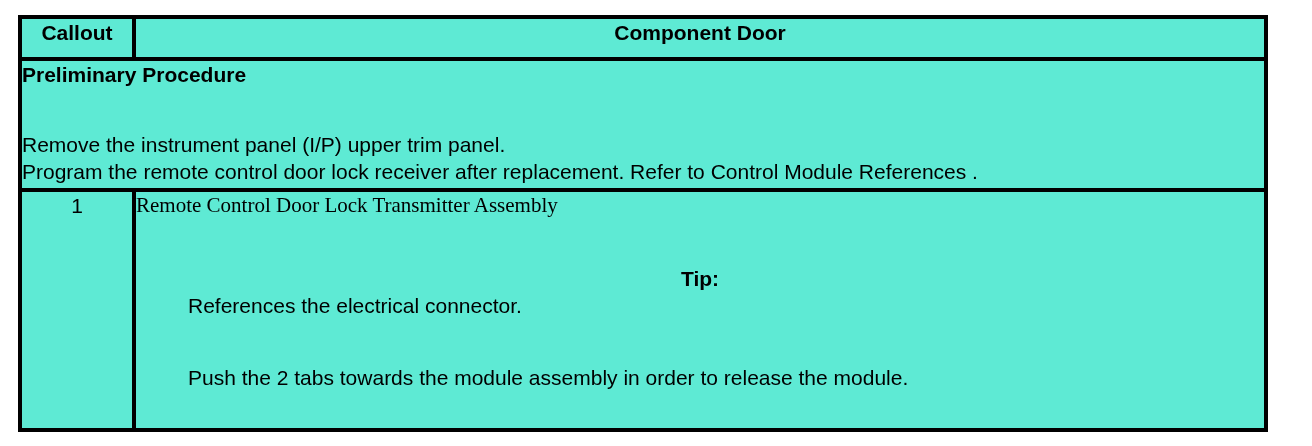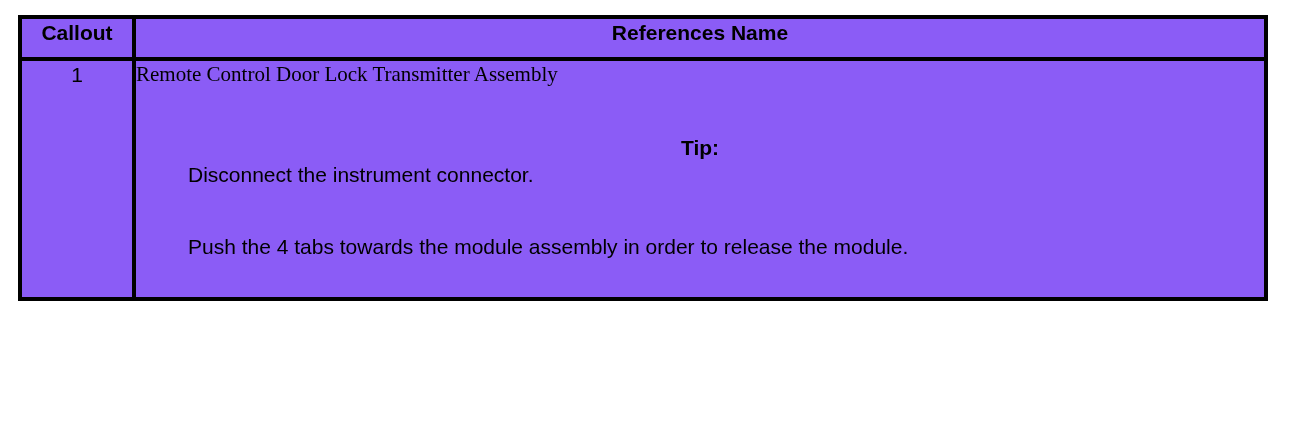"Callout" table.doc-table th, table.doc-table td { background: #8b5cf6 -> #5eead4 }
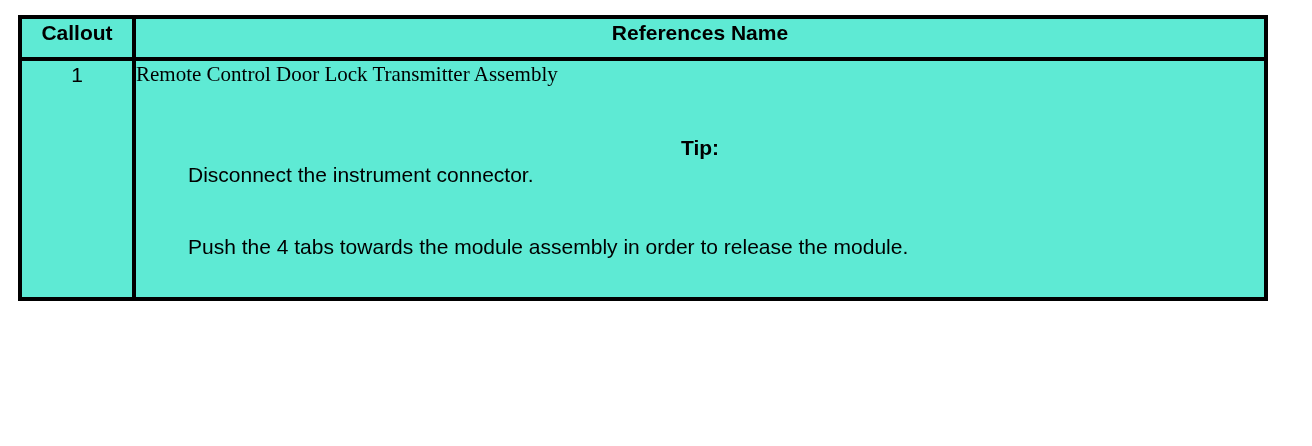"References Name" th.hdr-cell { text: References Name -> Component Door }
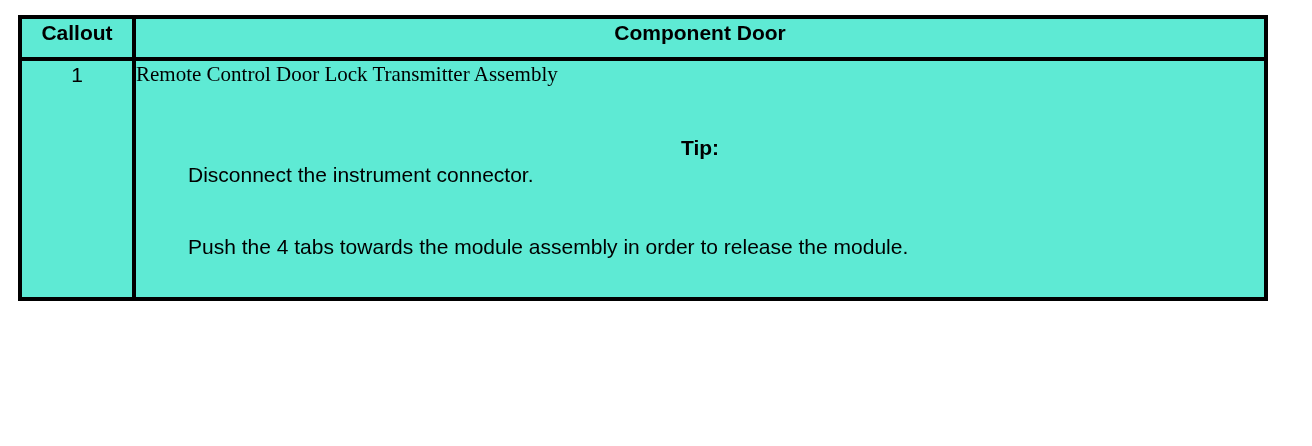"Preliminary Procedure" tr { html: none -> <tr> <td> <div>Preliminary Procedure</div> <div> <div>Remove the instrument panel (I/P) upper trim panel.</div> <div>Program the remote control door lock receiver after replacement. Refer to Control Module References .</div> </div> </td> </tr> }
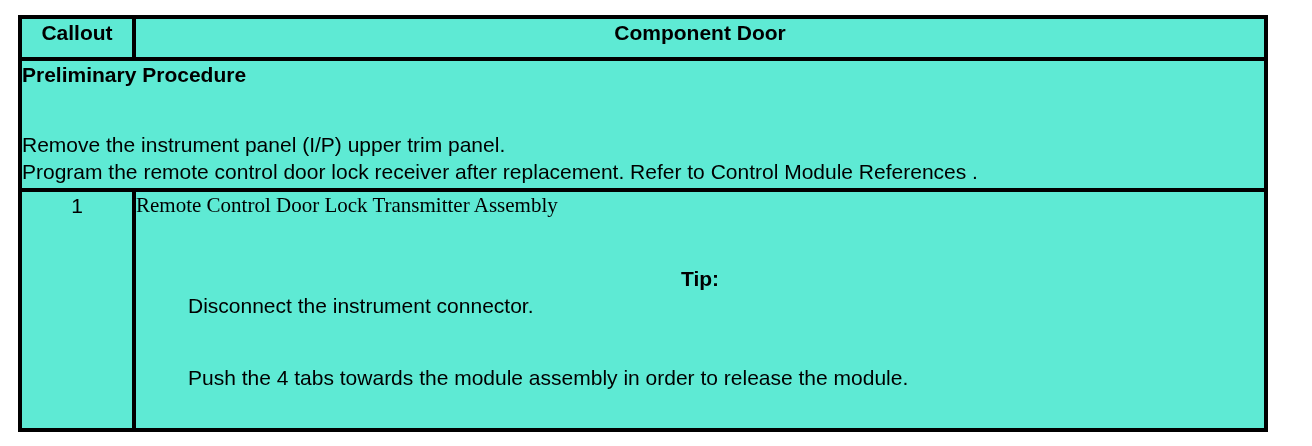"Disconnect the instrument connector." div.tip-step-1 { text: Disconnect the instrument -> References the electrical }
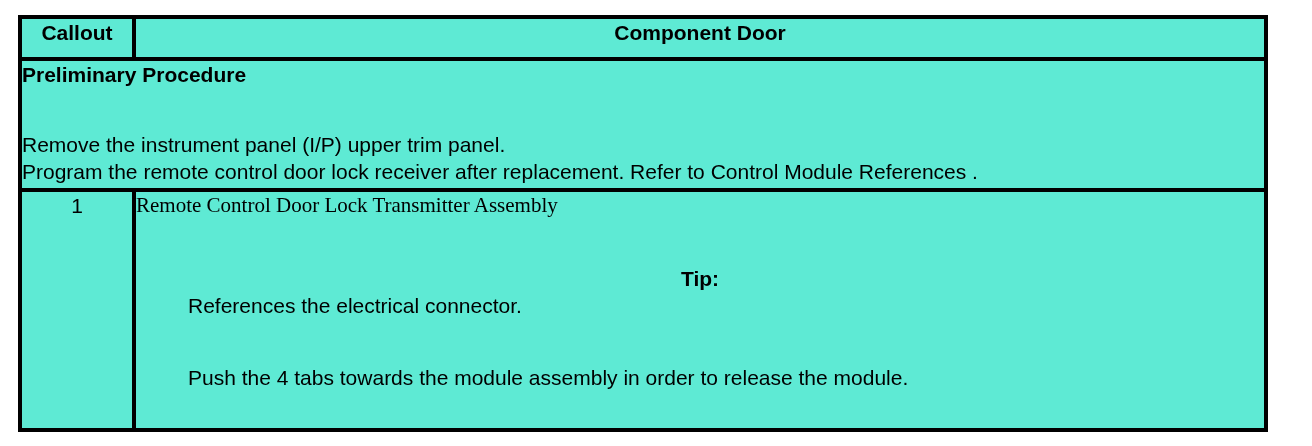"Push the 4 tabs towards" div.tip-step-2 { text: 4 -> 2 }
